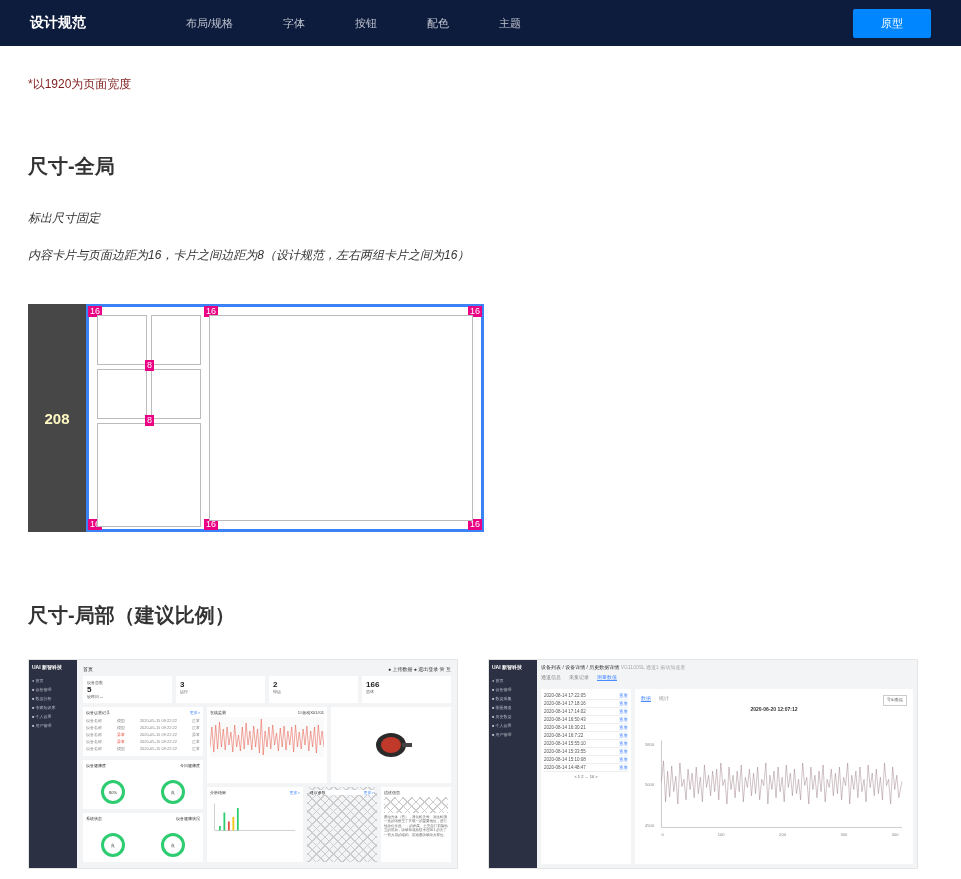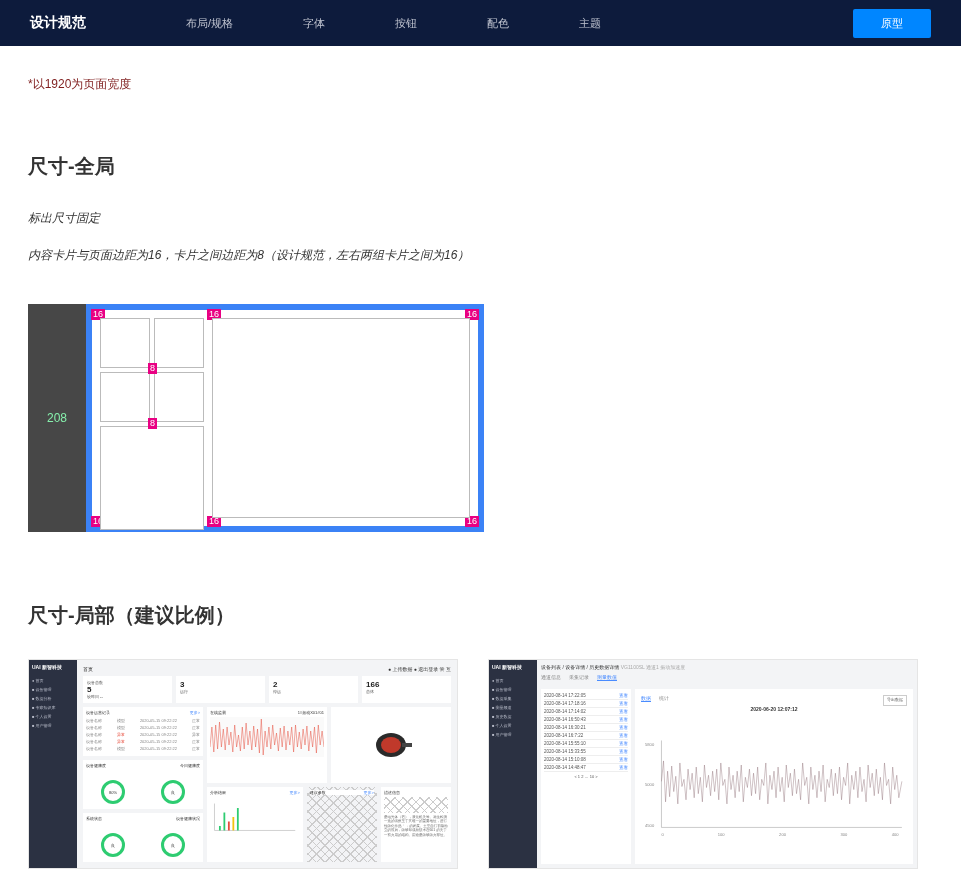"布局/规格" .navbar-menu { gap: 70px -> 50px }
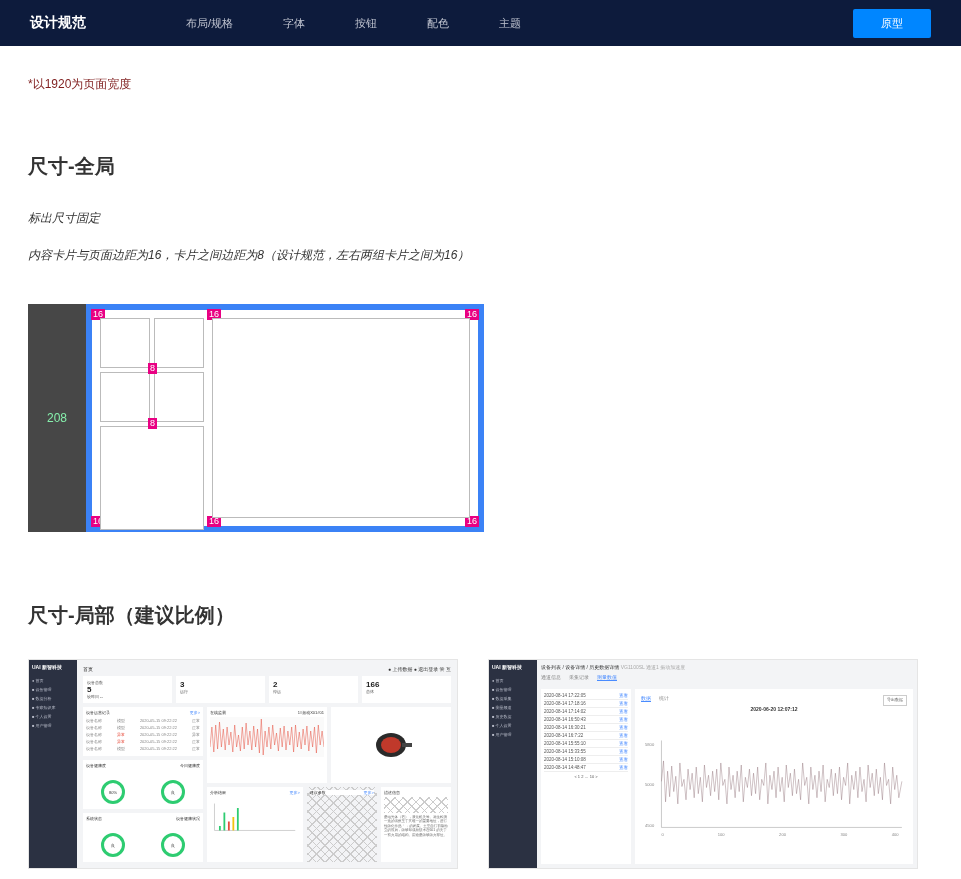"16" .ld-main { border: 6px solid #3b82f6 -> 3px solid #3b82f6 }
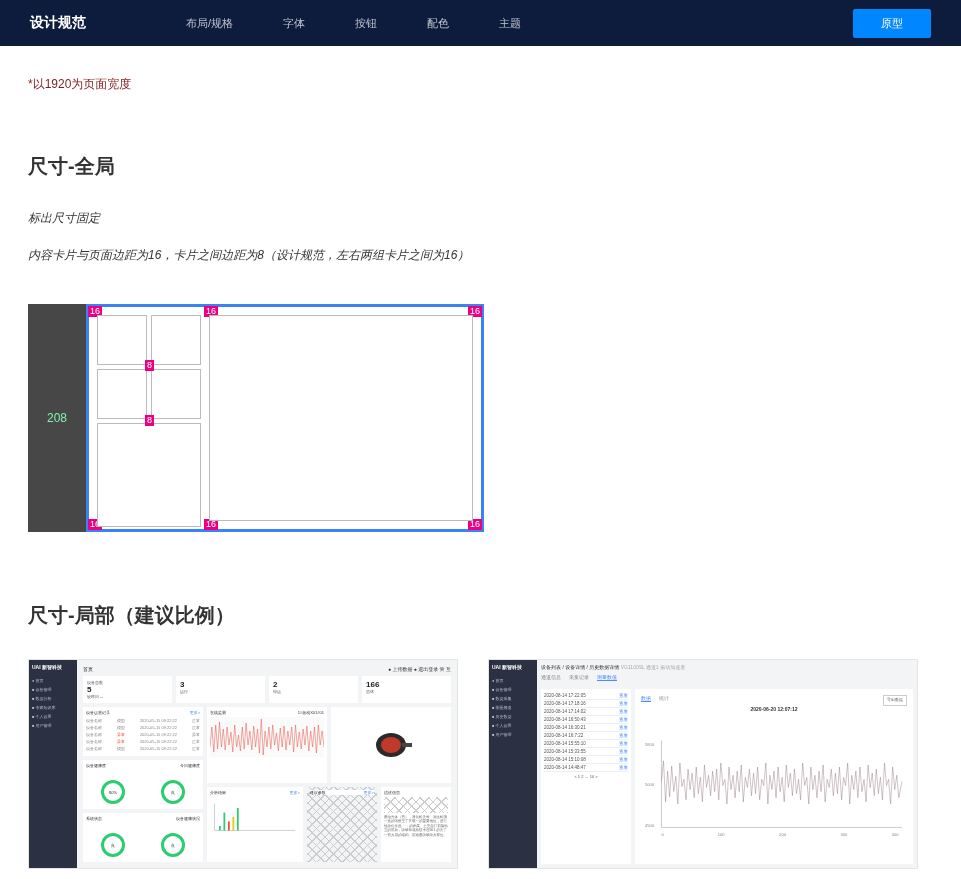"208" .ld-sidebar-label { color: #86efac -> #fef9c3; font-size: 12px -> 15px; font-weight: none -> bold }
